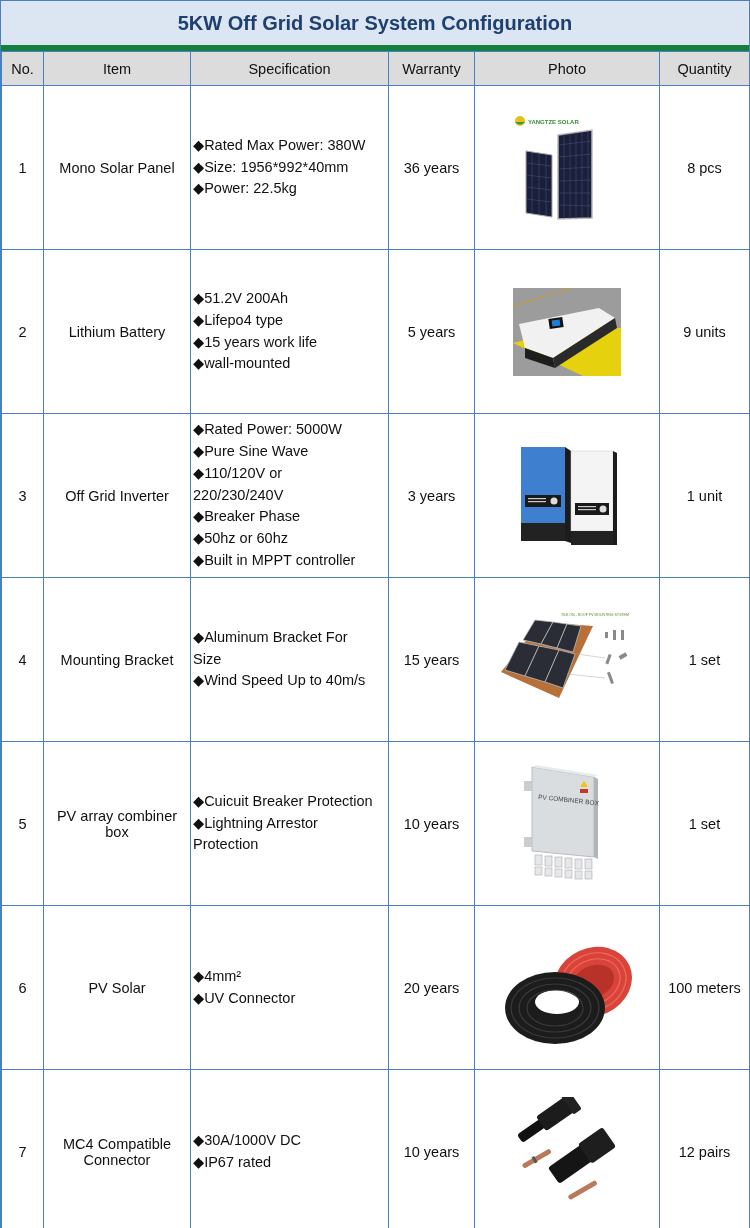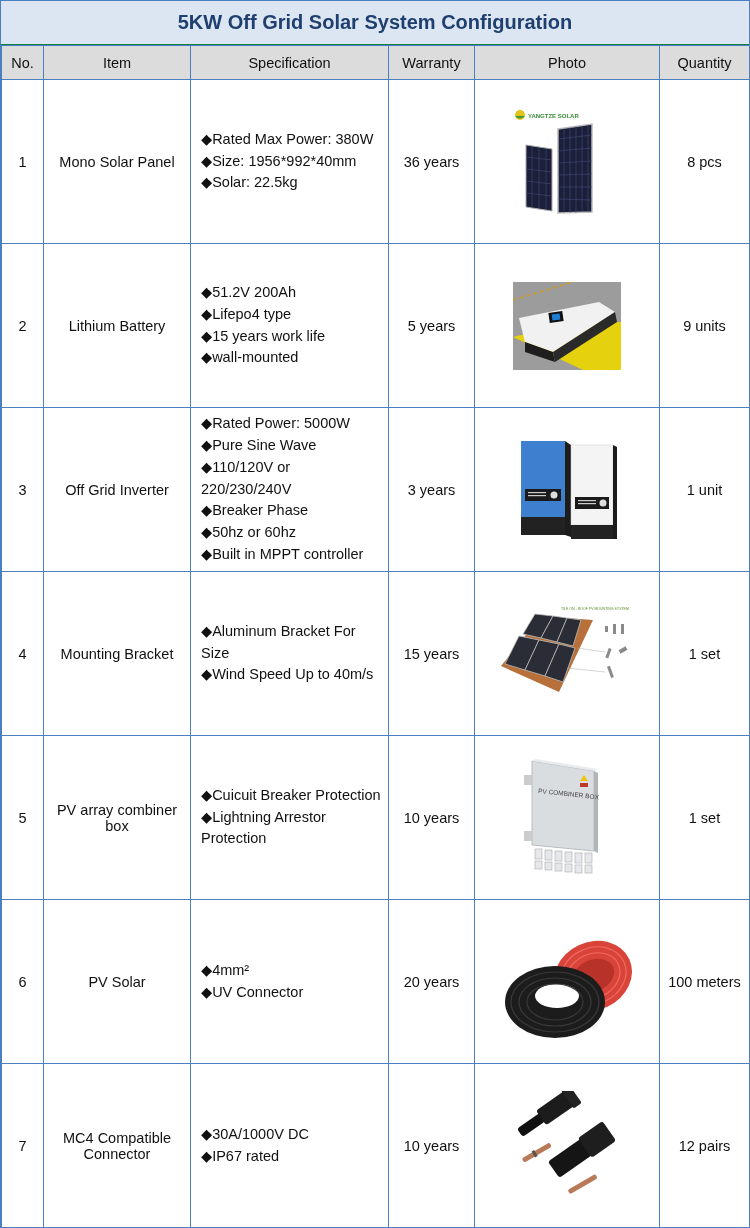"5KW Off Grid Solar System" .title { border-bottom: 1px solid #15803d -> 6px solid #15803d; height: 44px -> 50px }
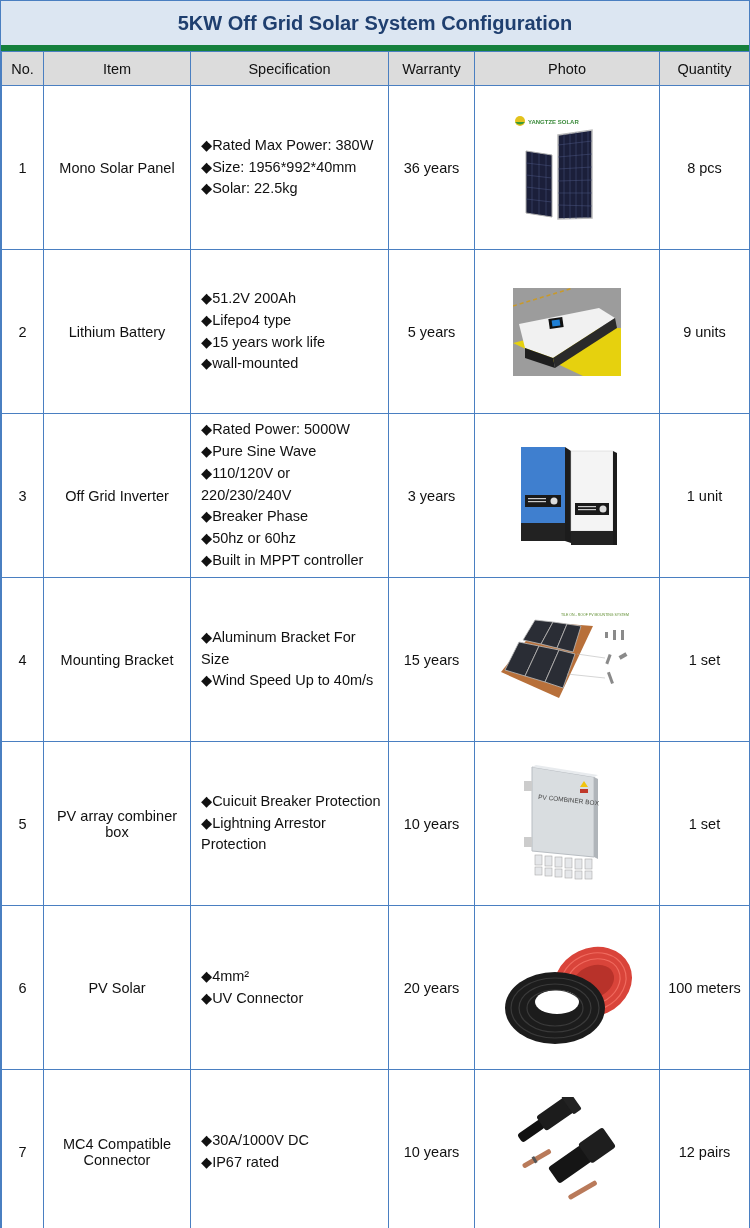"◆Rated Max Power: 380W" td.spec { padding-left: 10px -> 2px }
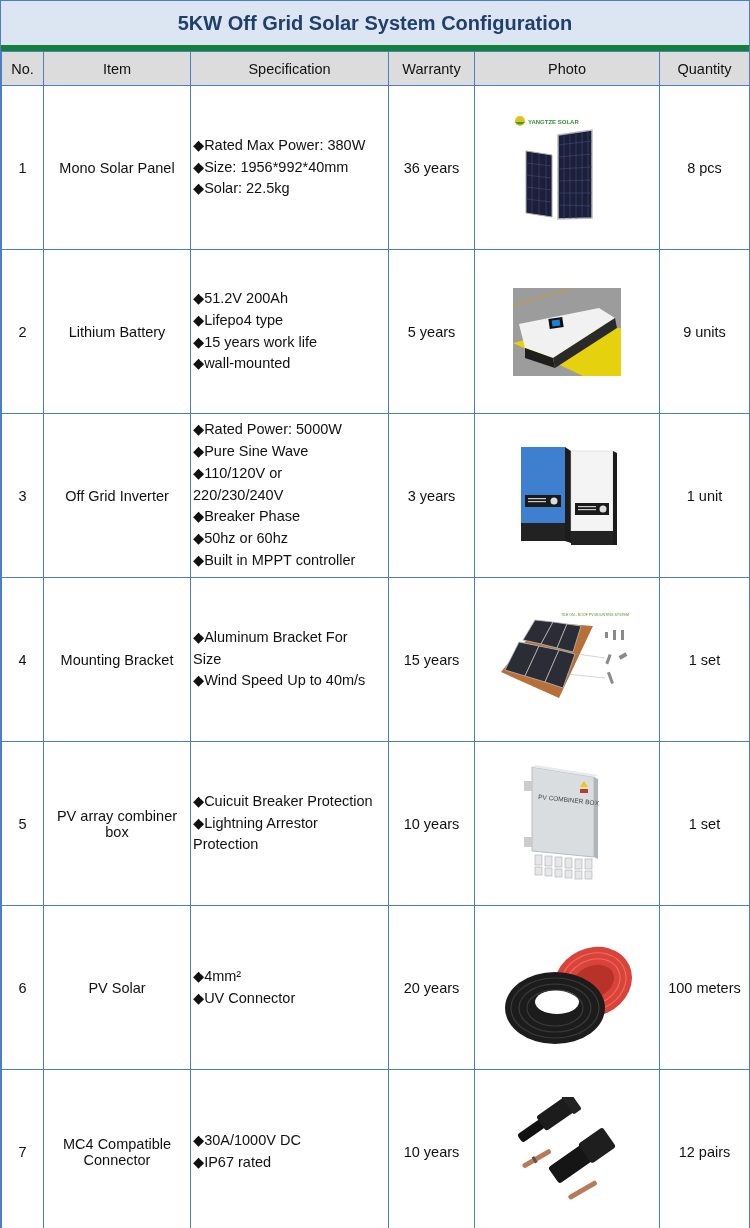"◆Solar: 22.5kg" span.spec-line { text: Solar -> Power }
